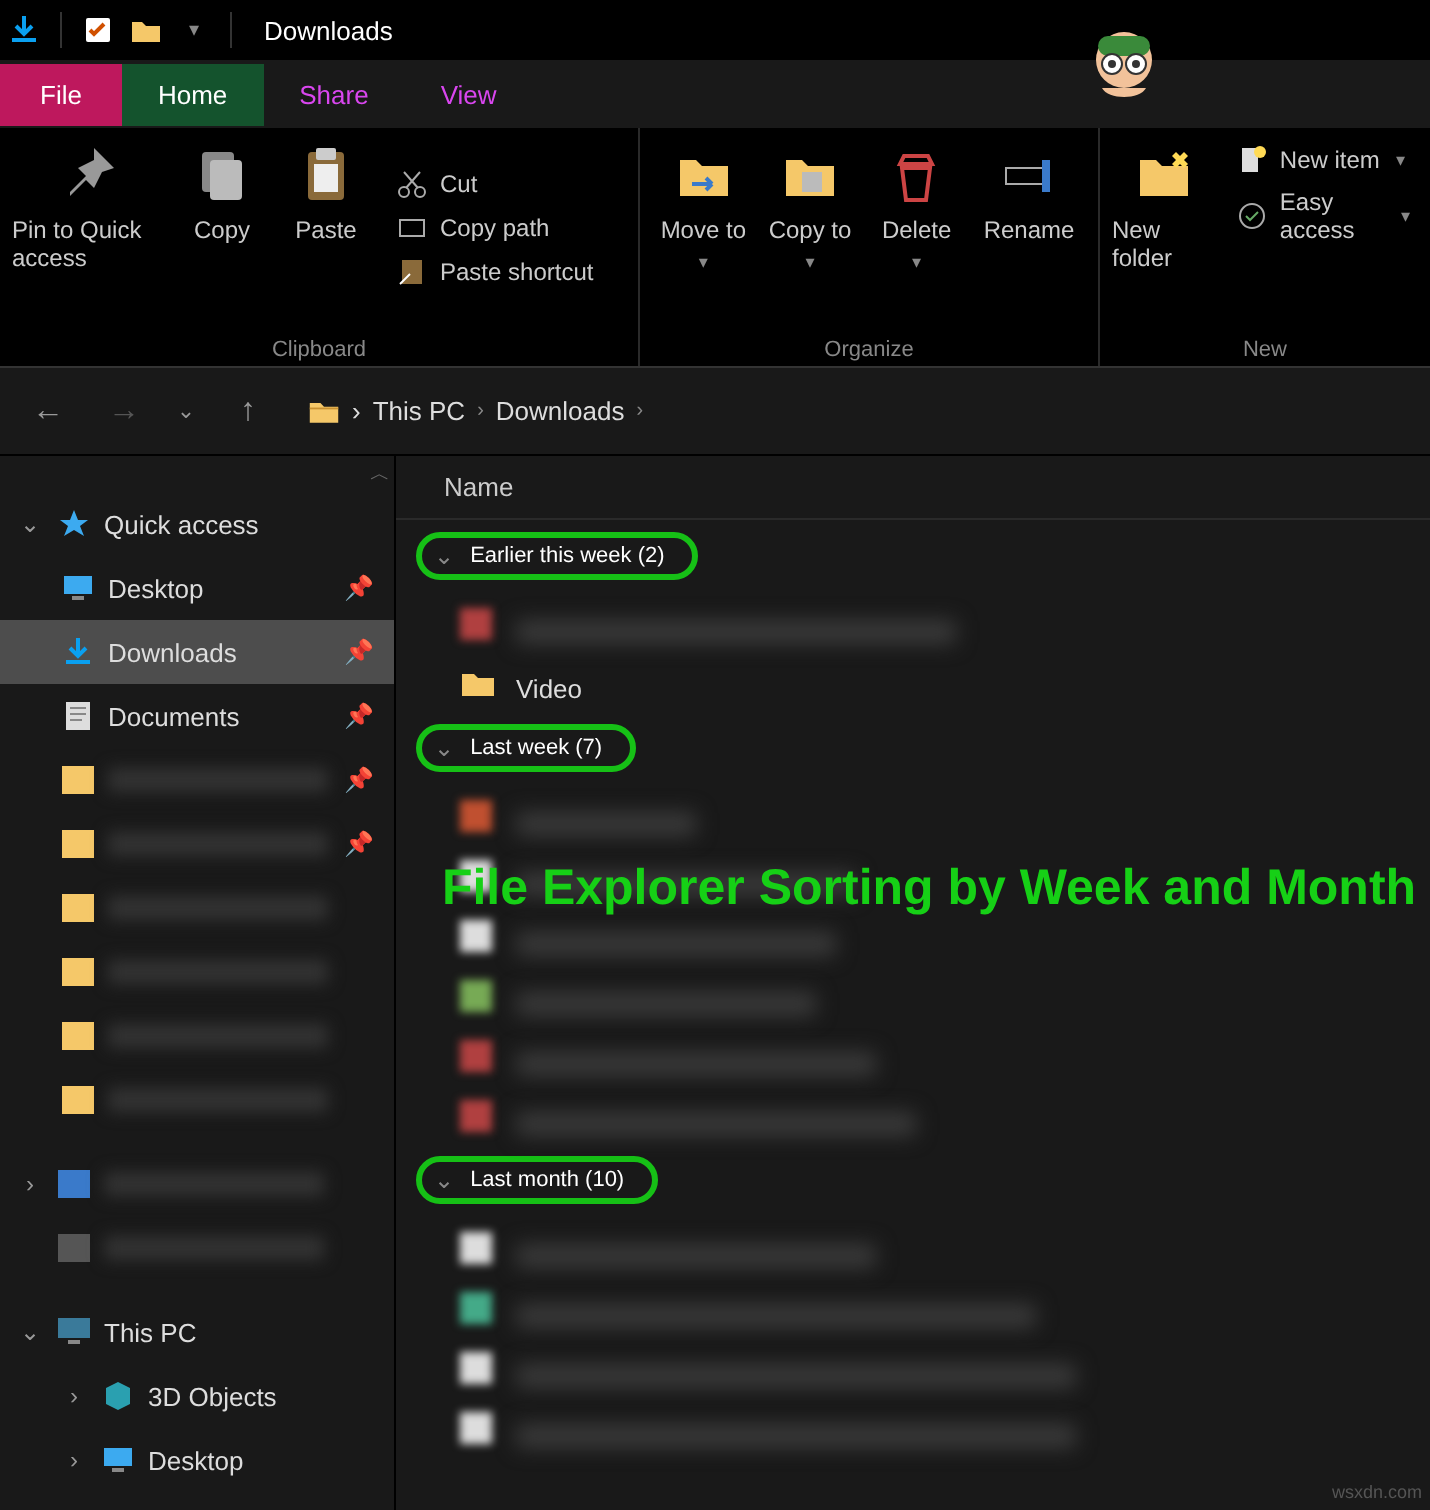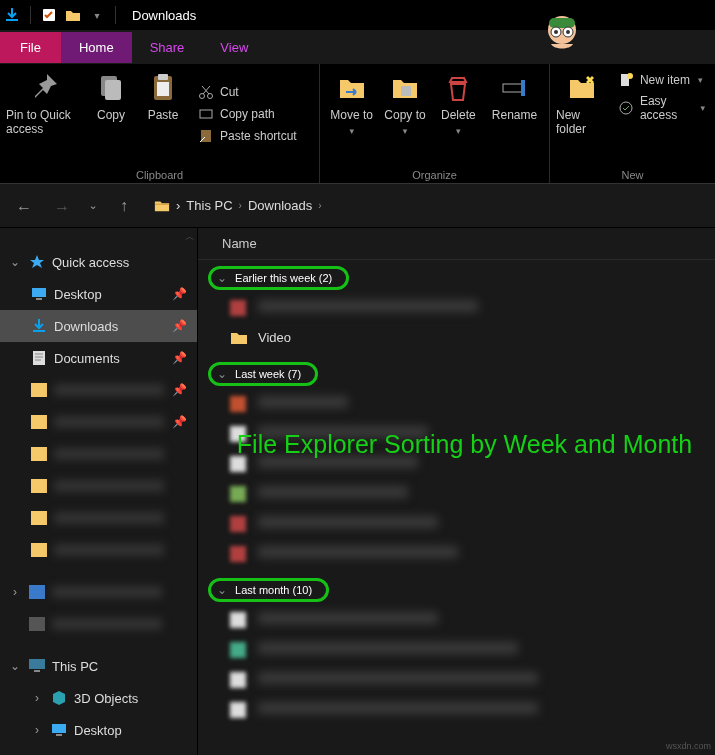"Home" .ribbon-tab.active { background: #701a75 -> #14532d }
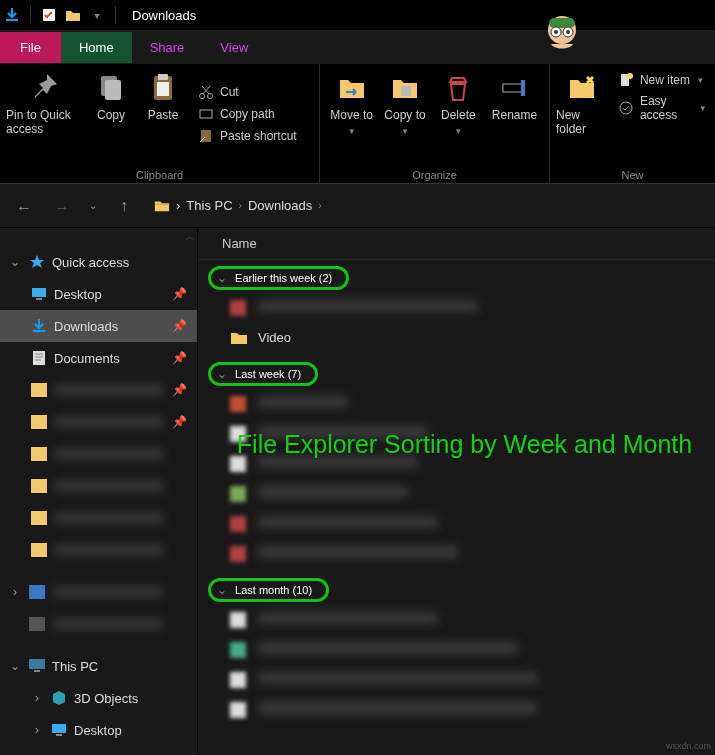"Video" .file-row { align-items: flex-start -> flex-end }
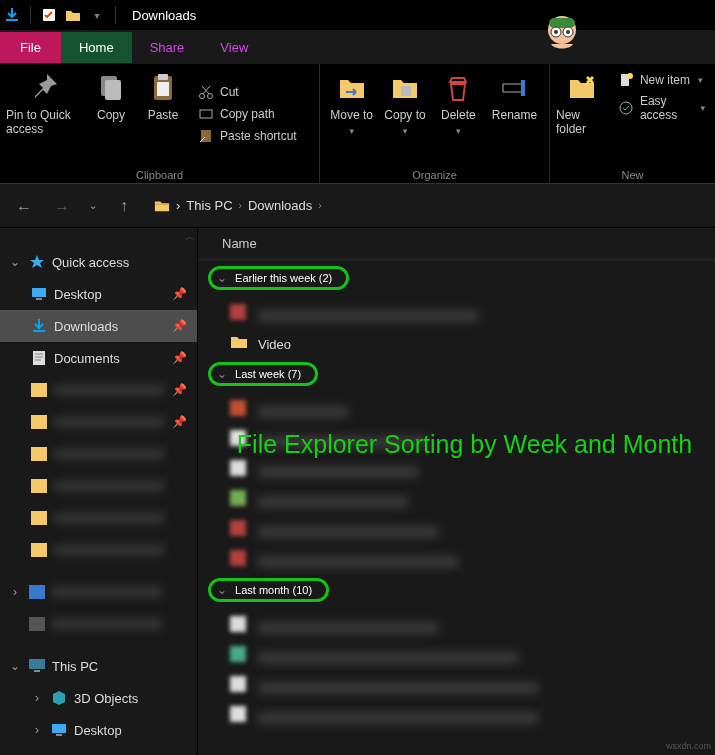"File Explorer Sorting by Week" .overlay-text { font-weight: normal -> bold }
